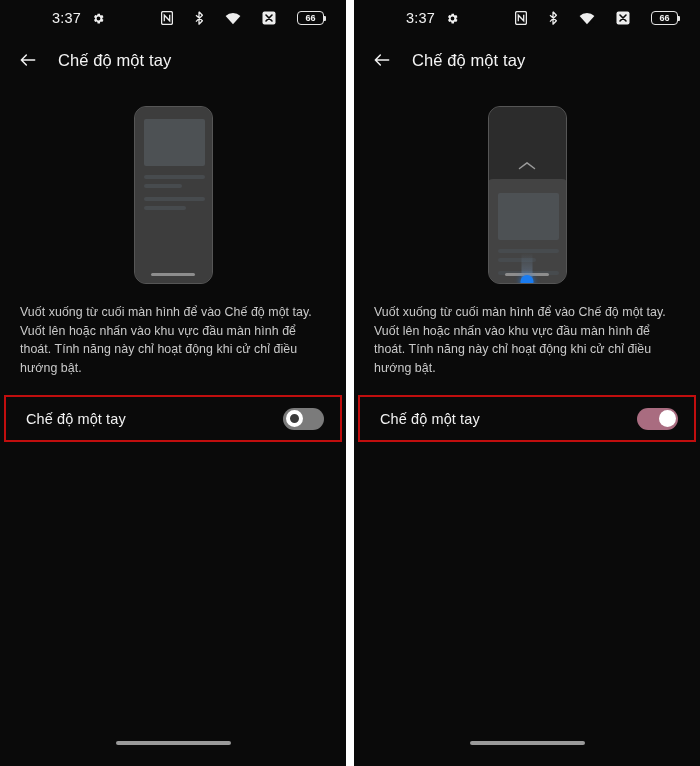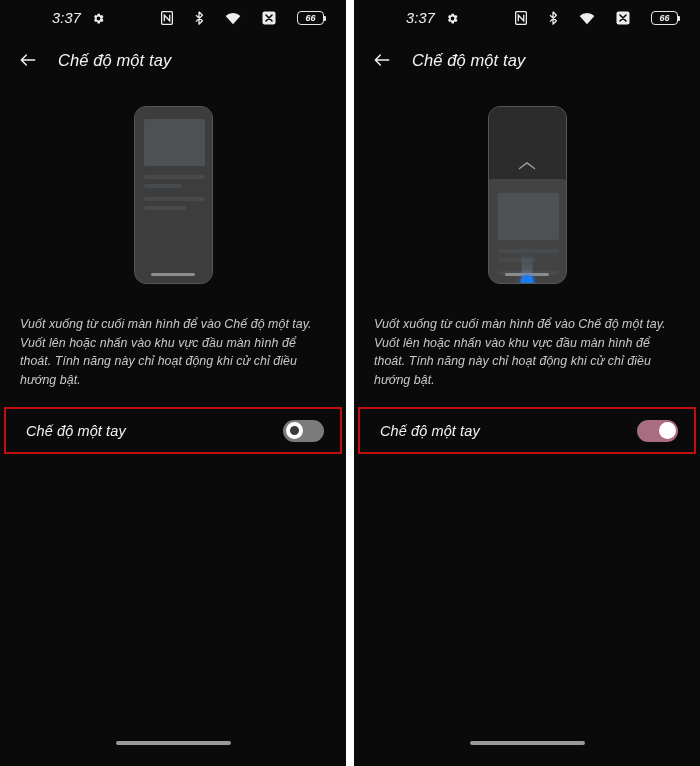"3:37" .screens { font-style: italic -> none }
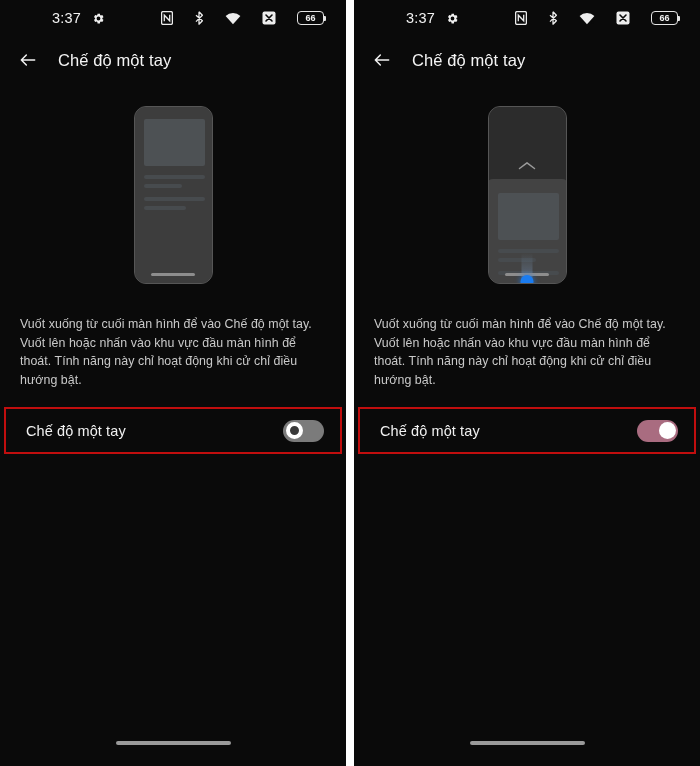"Vuốt xuống từ cuối màn" .desc { margin-top: 18px -> 6px }
